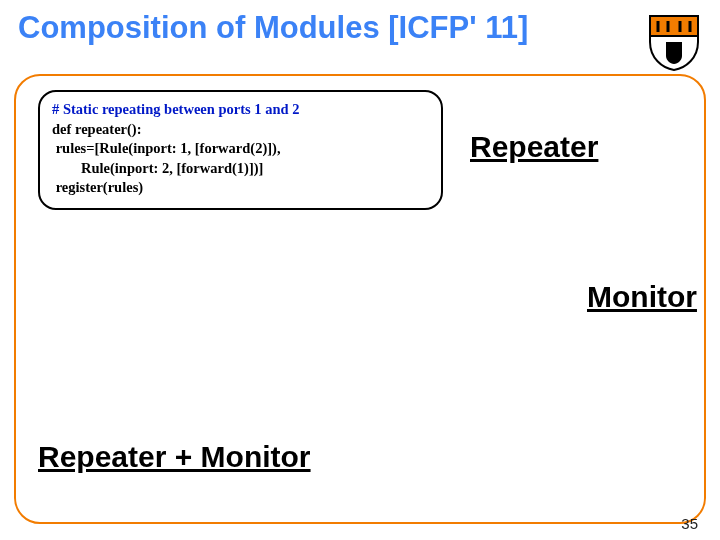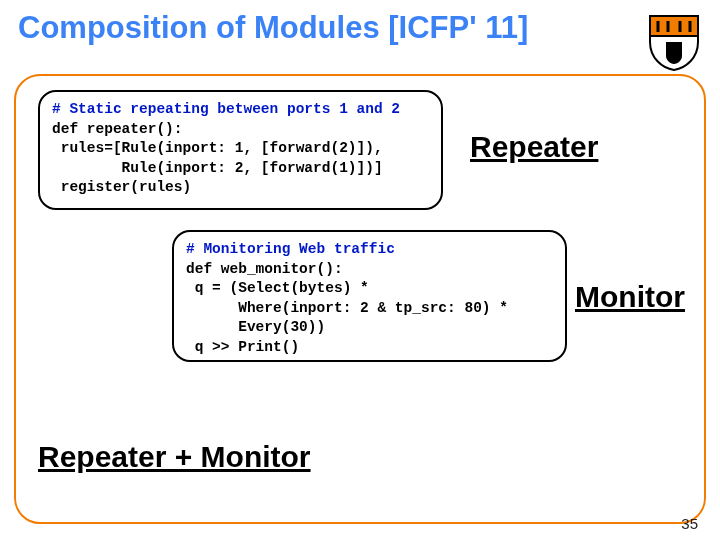"# Static repeating between ports" .code-box { font-family: Liberation Mono, monospace -> Liberation Serif, serif }
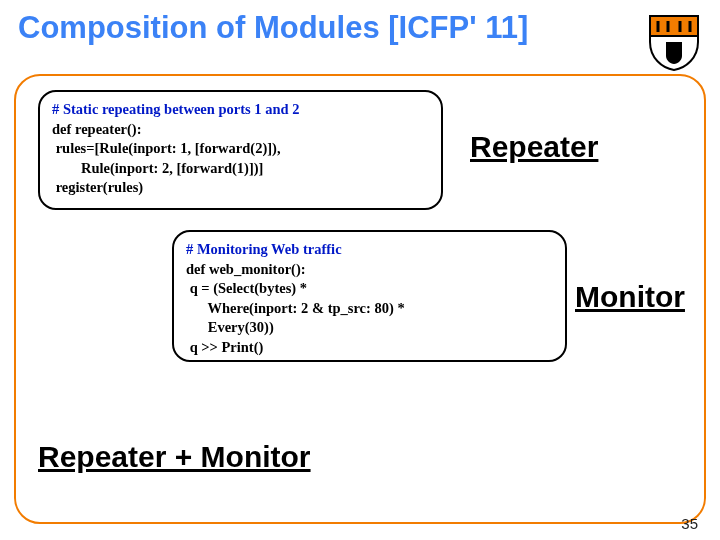"# Monitoring Web traffic def" div.code-box { html: <div><span># Monitoring Web traffic</span> <span>def web_monitor():</span> <span> q = (Select(bytes) *</span> <span> Where(inport: 2 &amp; tp_src: 80) *</span> <span> Every(30))</span> <span> q &gt;&gt; Print()</span></div> -> none }
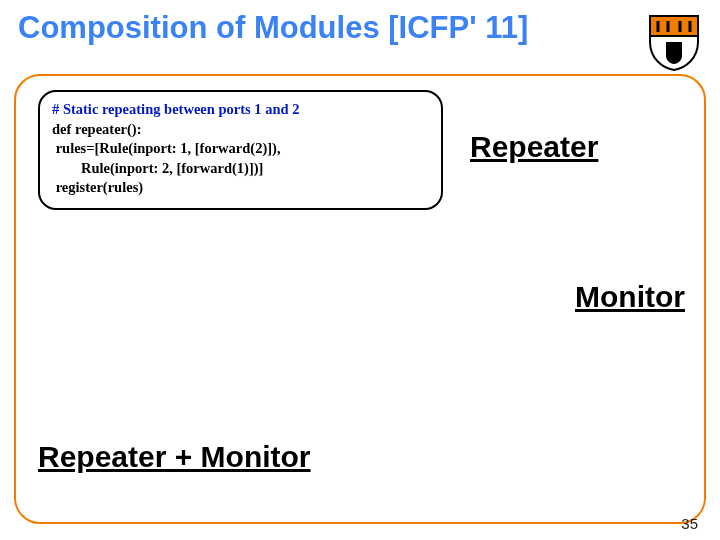"Monitor" .lbl2 { left: 575px -> 587px }
